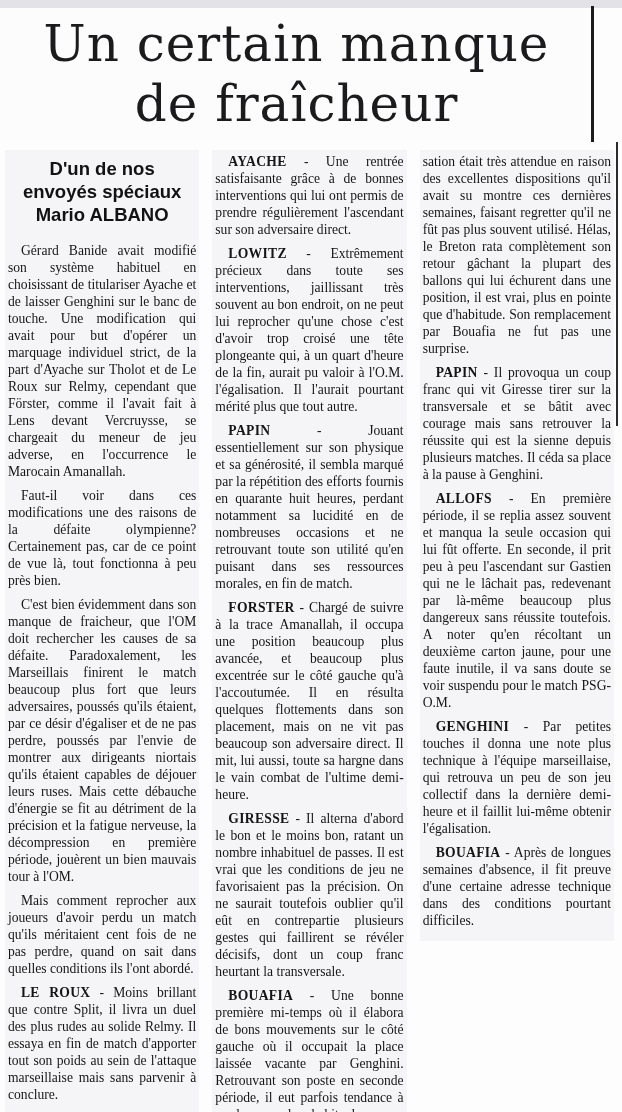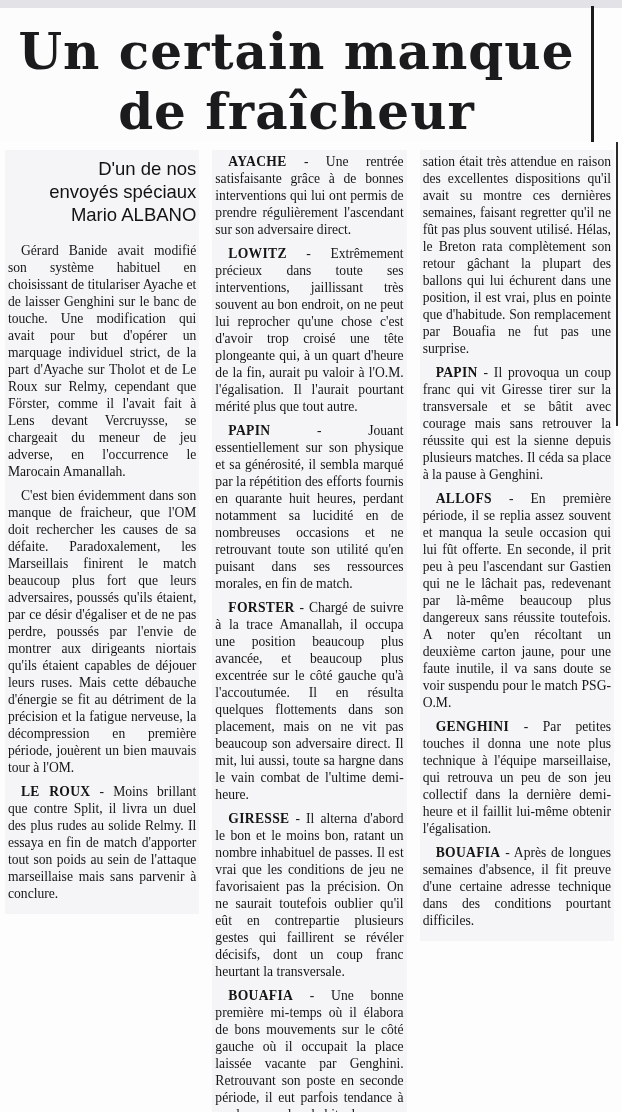"Un certain manque" .headline { font-weight: bold -> normal; padding-top: 14px -> 6px }
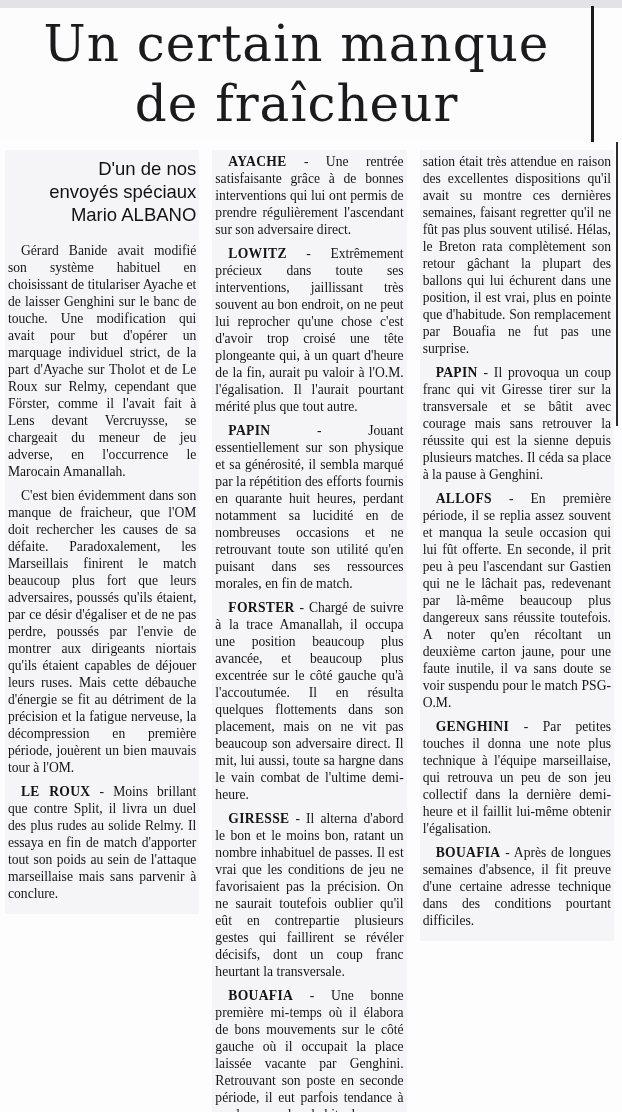"D'un de nos" .byline { font-weight: normal -> bold; text-align: right -> center }
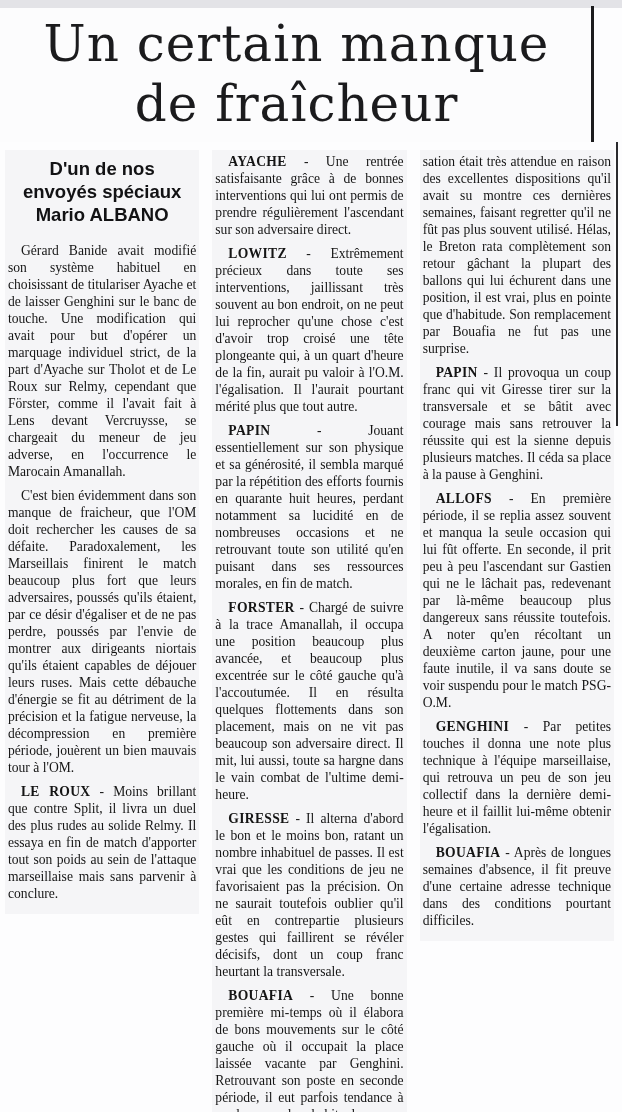"Faut-il voir dans ces modifications" p { html: none -> <p>Faut-il voir dans ces modifications une des raisons de la défaite olympienne? Certainement pas, car de ce point de vue là, tout fonctionna à peu près bien.</p> }
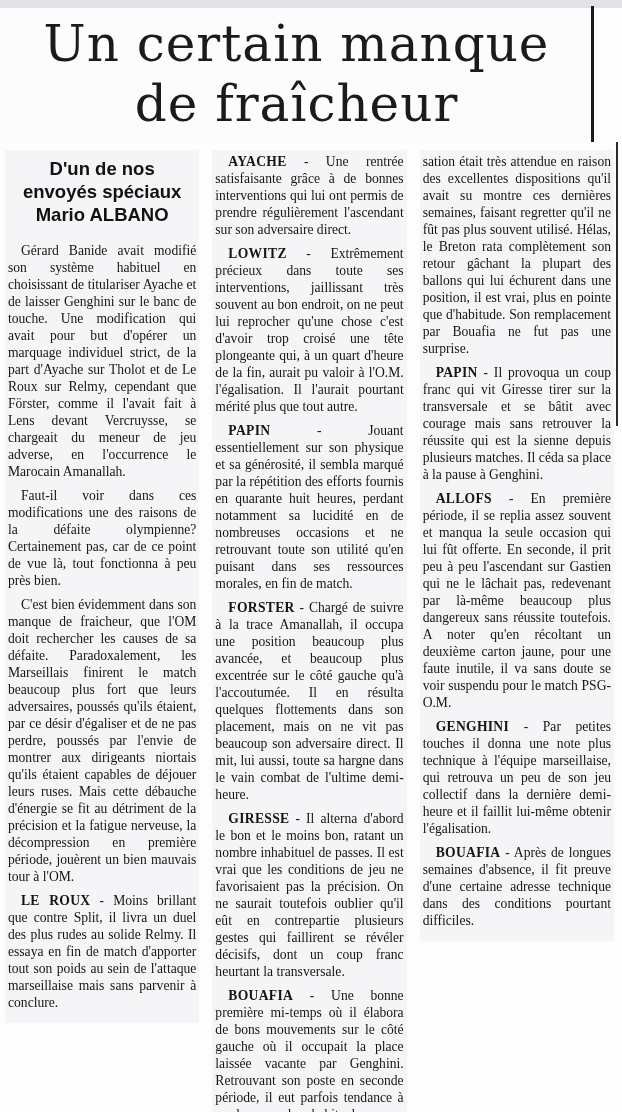"Mais comment reprocher aux joueurs" p { html: none -> <p>Mais comment reprocher aux joueurs d'avoir perdu un match qu'ils méritaient cent fois de ne pas perdre, quand on sait dans quelles conditions ils l'ont abordé.</p> }
